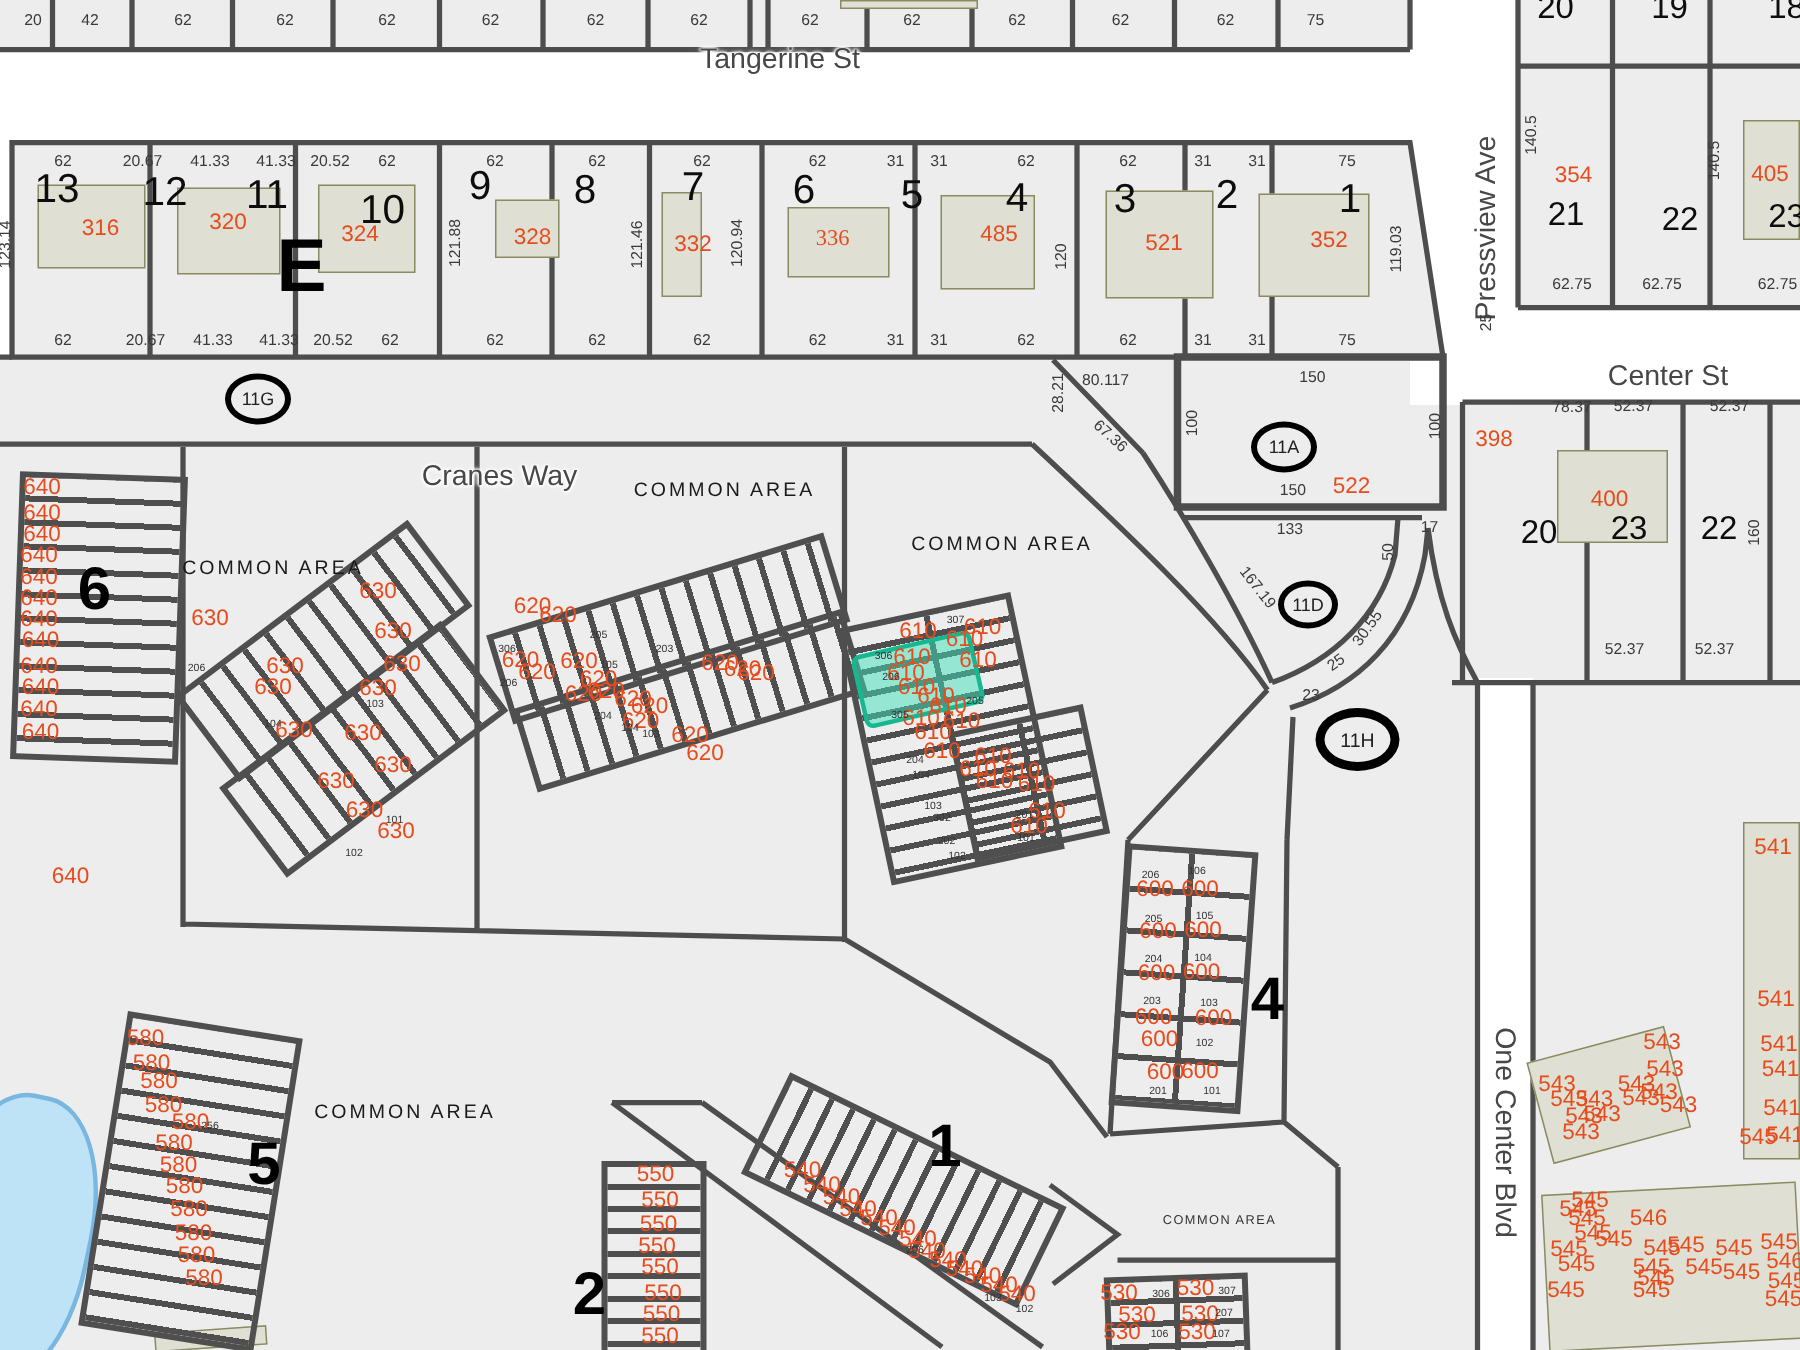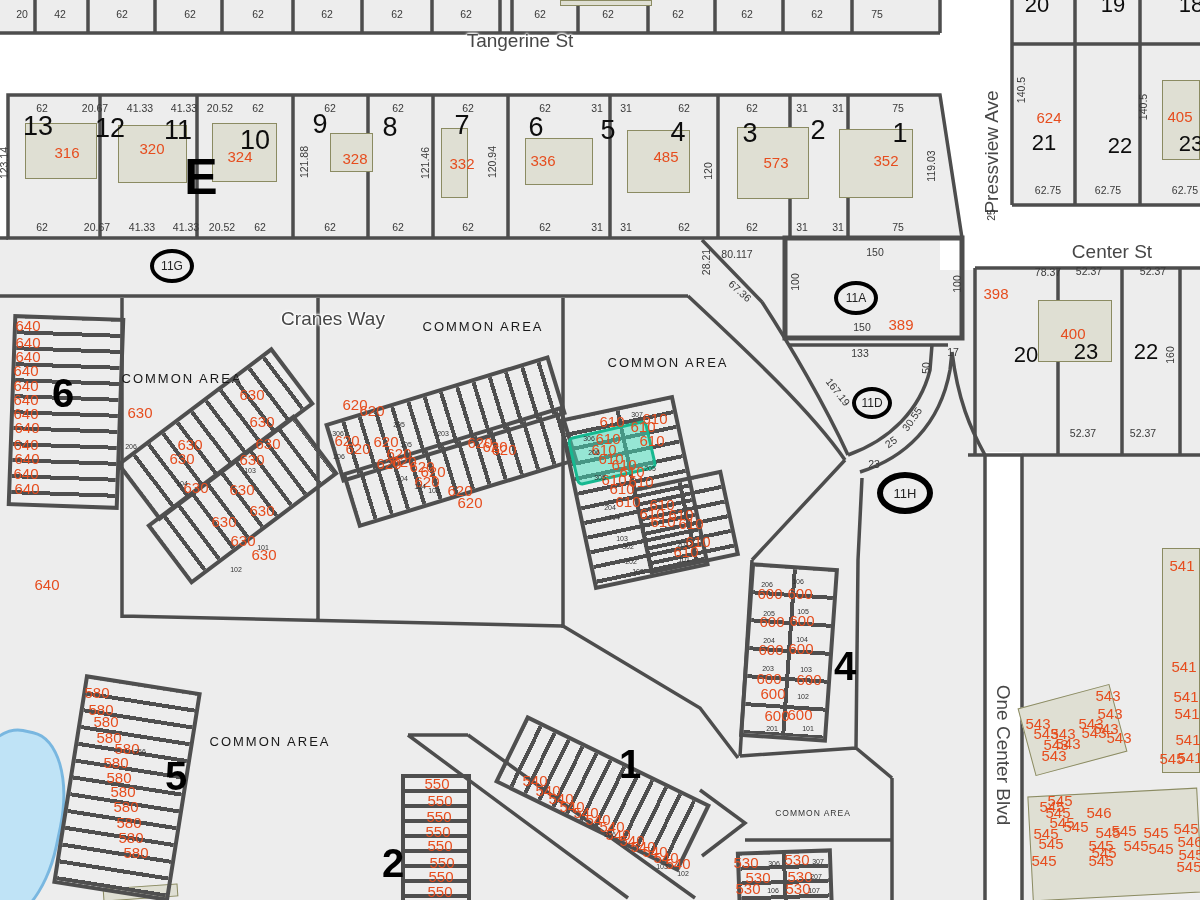"624" span.lab { text: 624 -> 354 }
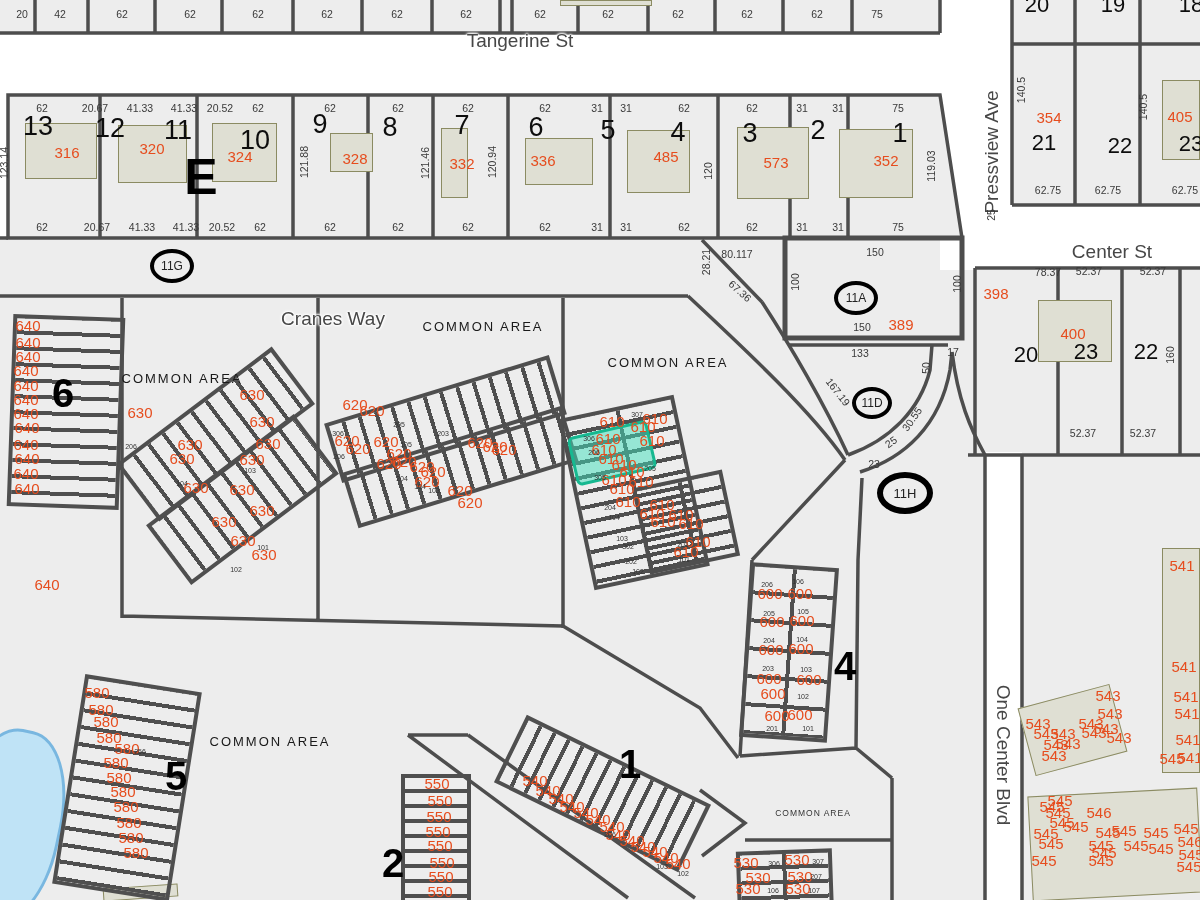"336" span.lab { font-family: none -> Liberation Serif, serif; left: 543px -> 555px }
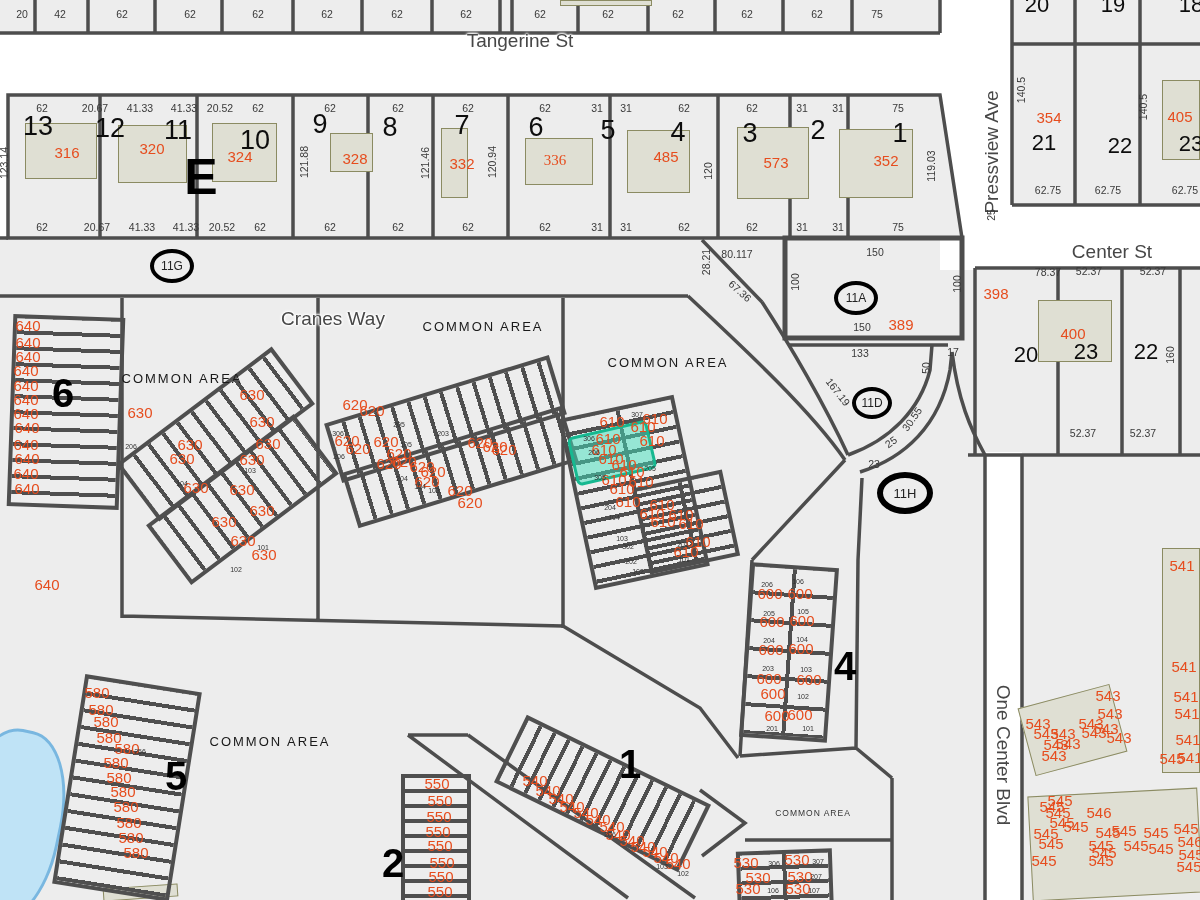"573" span.lab { text: 573 -> 521 }
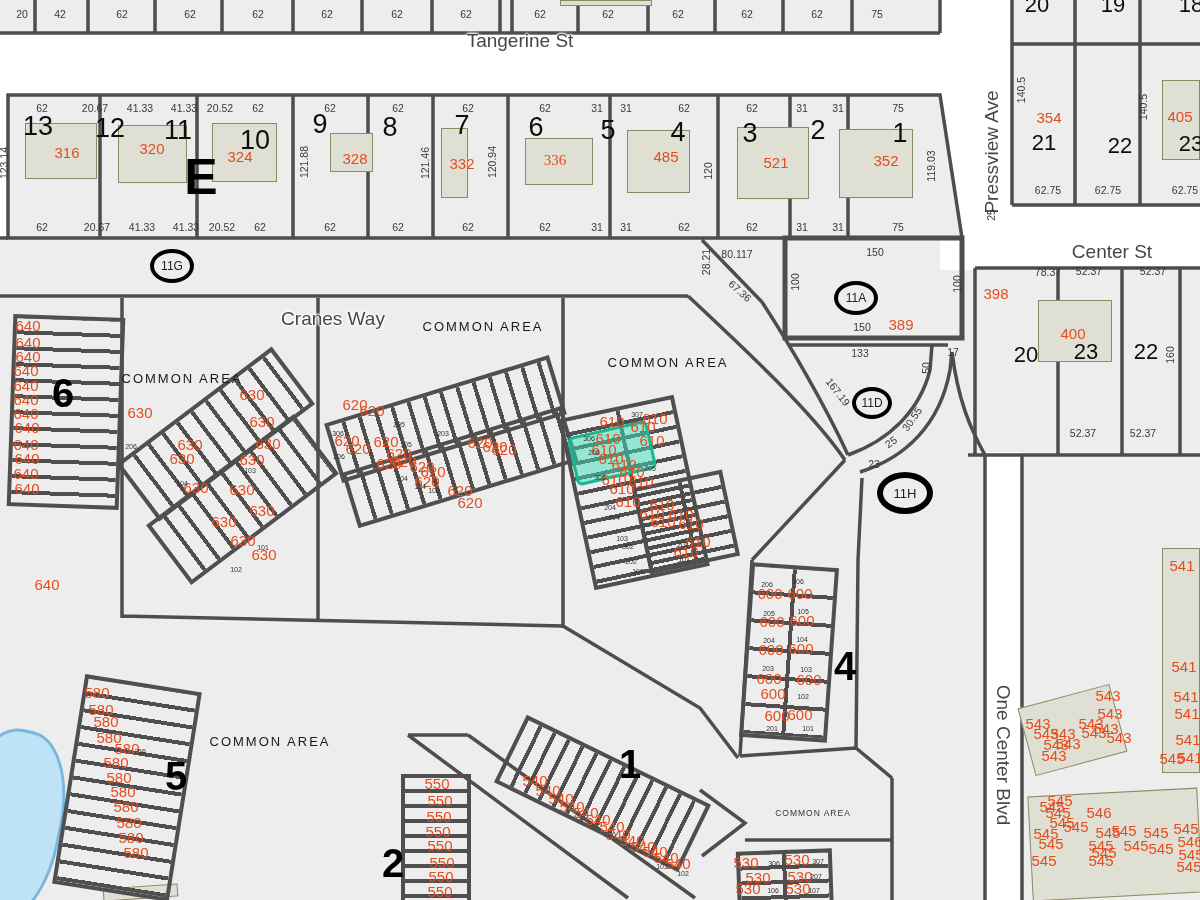"389" span.lab { text: 389 -> 522 }
